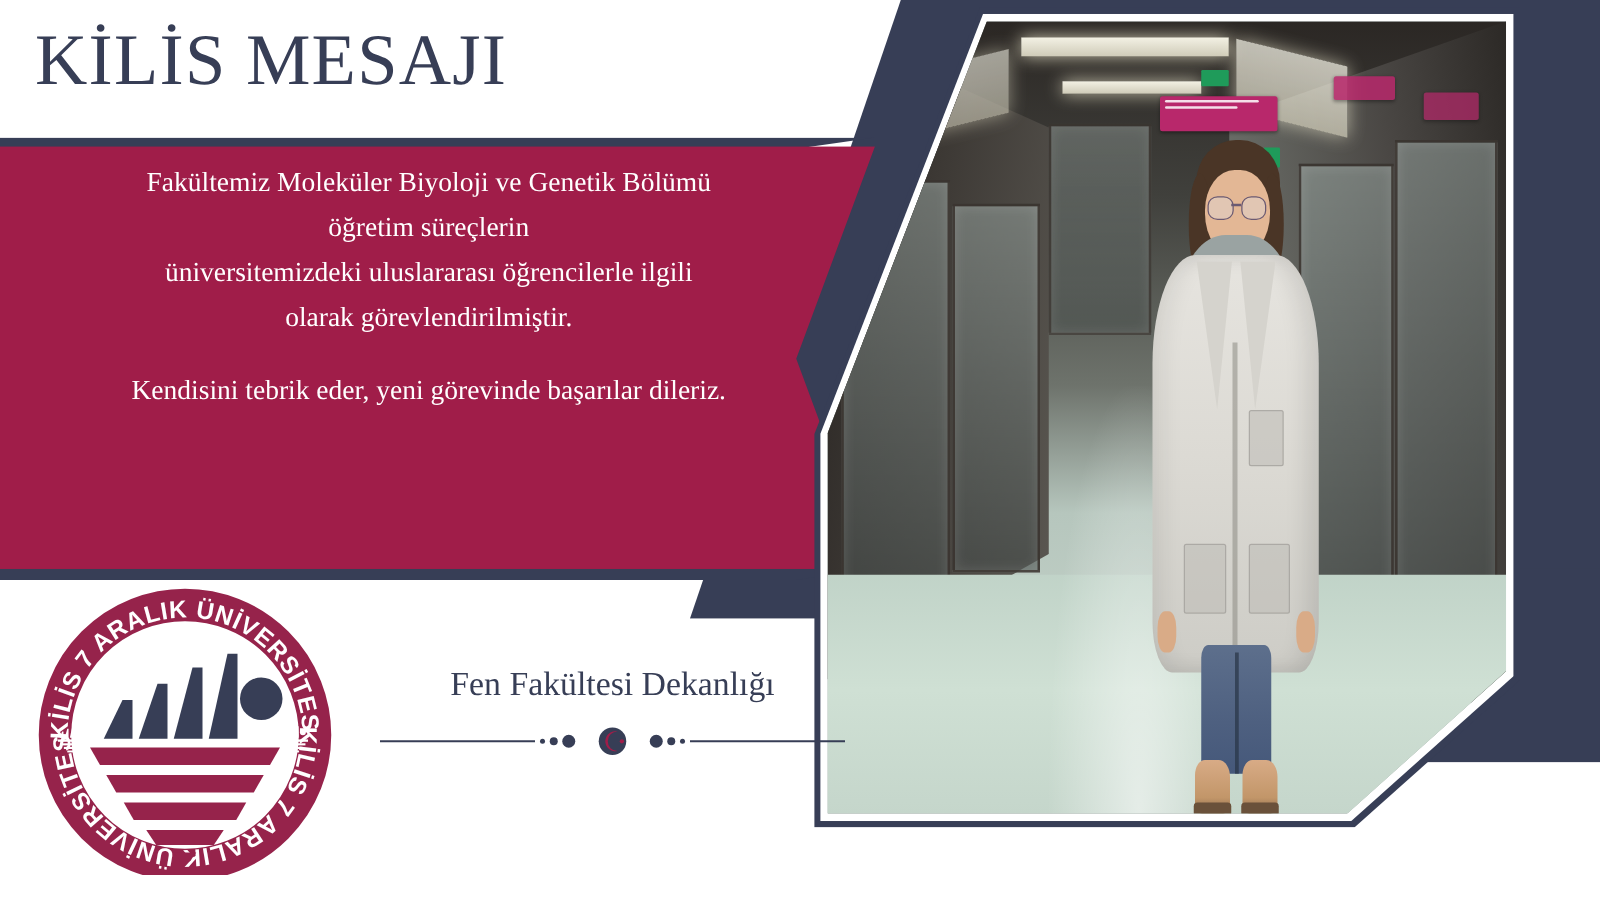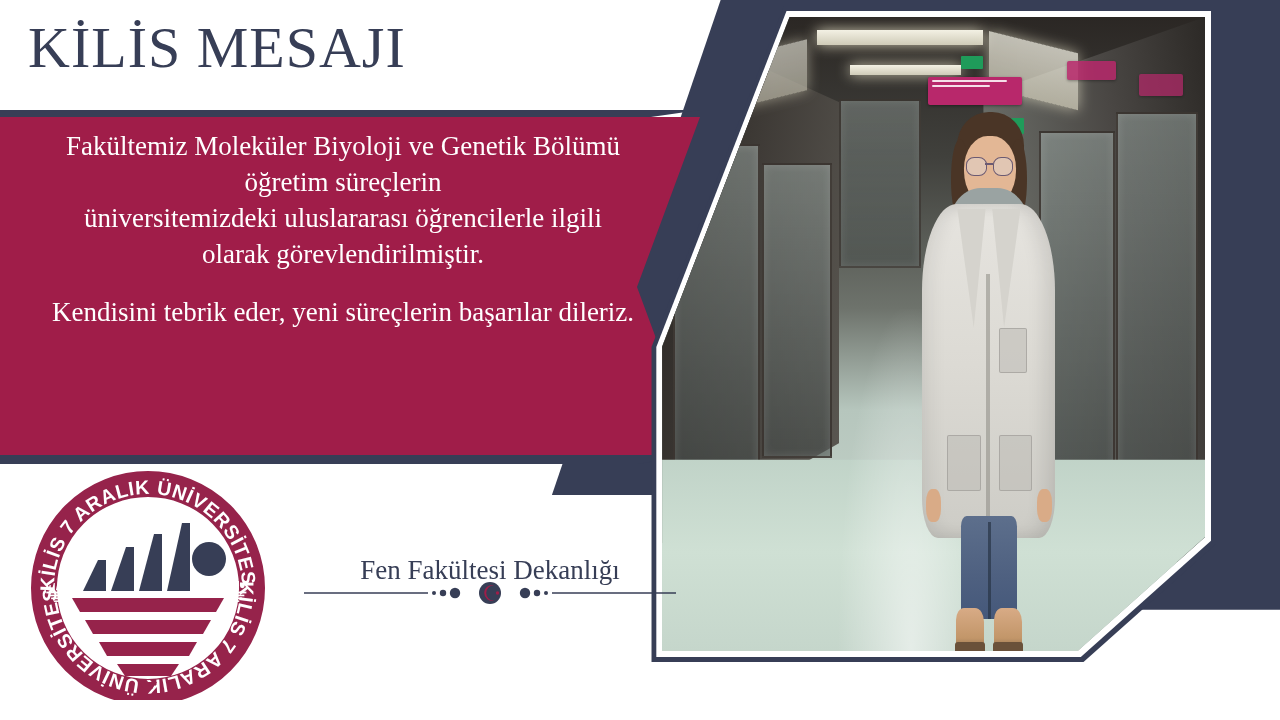"Fakültemiz Moleküler Biyoloji ve Genetik" .msg-text { font-size: 27px -> 22px }
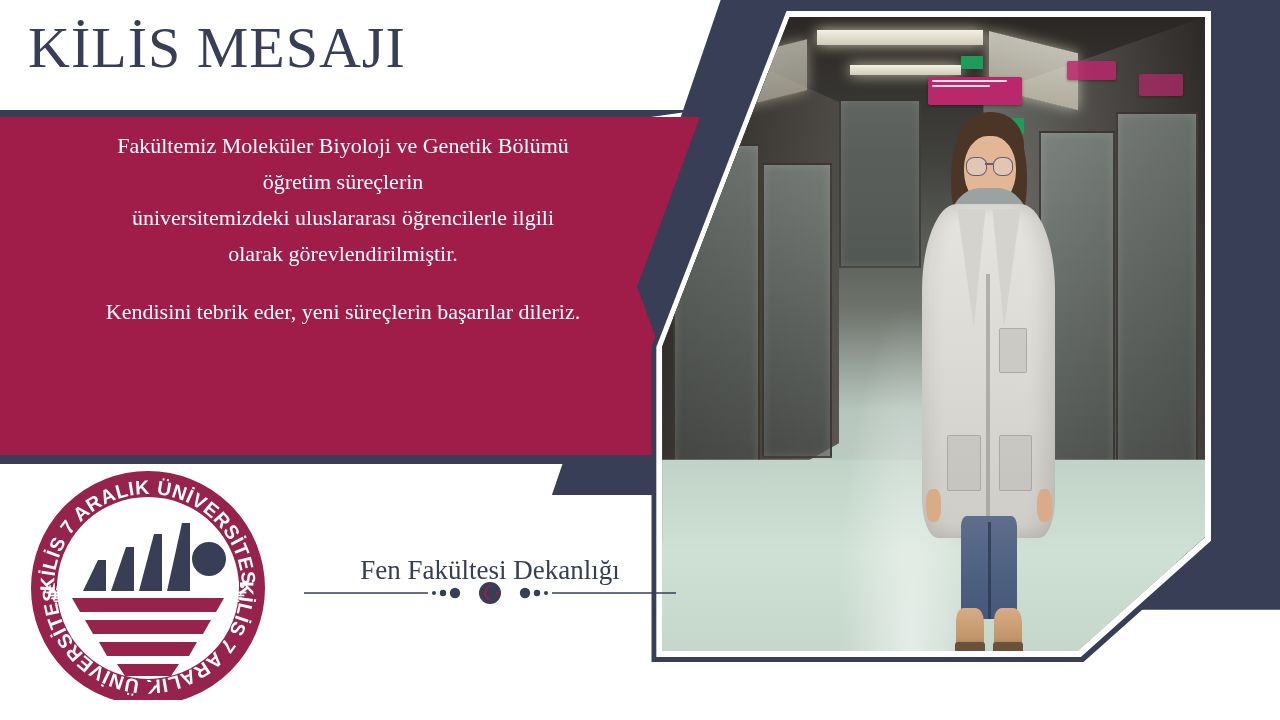"Kendisini tebrik eder, yeni süreçlerin" span.closing { text: süreçlerin -> görevinde }
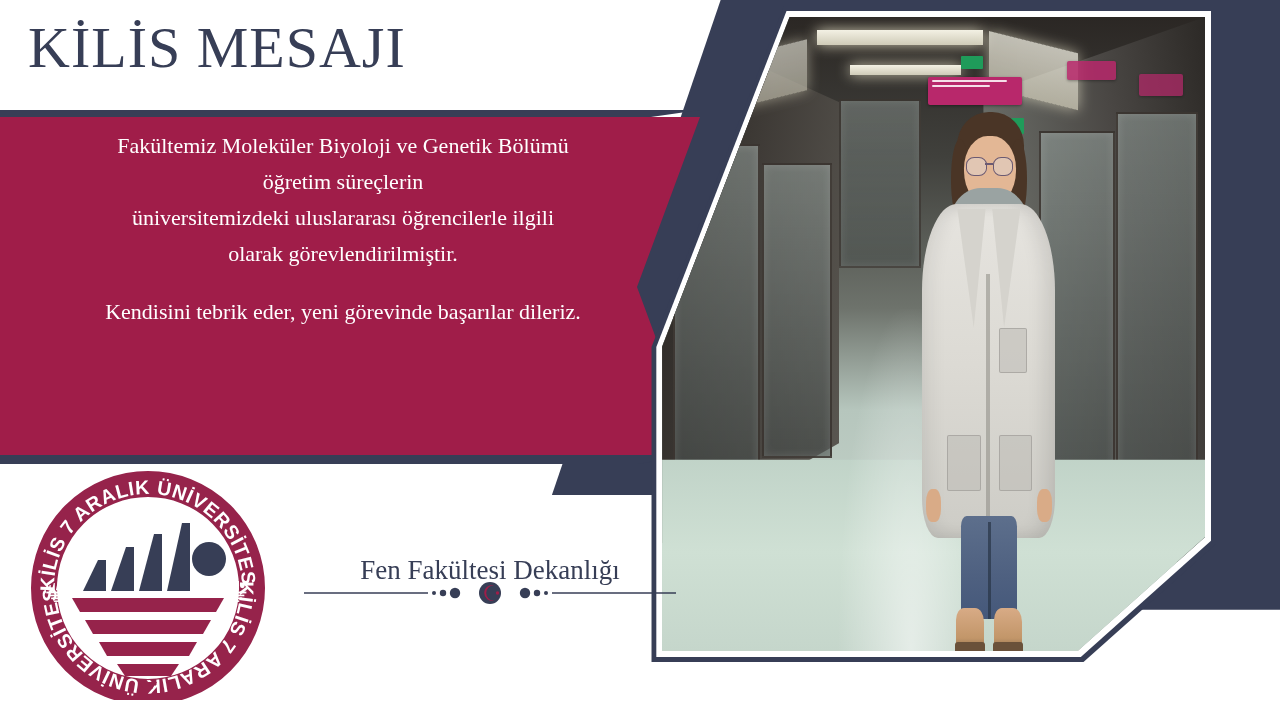"Fen Fakültesi Dekanlığı" .footer-text { margin-top: 23px -> none }
